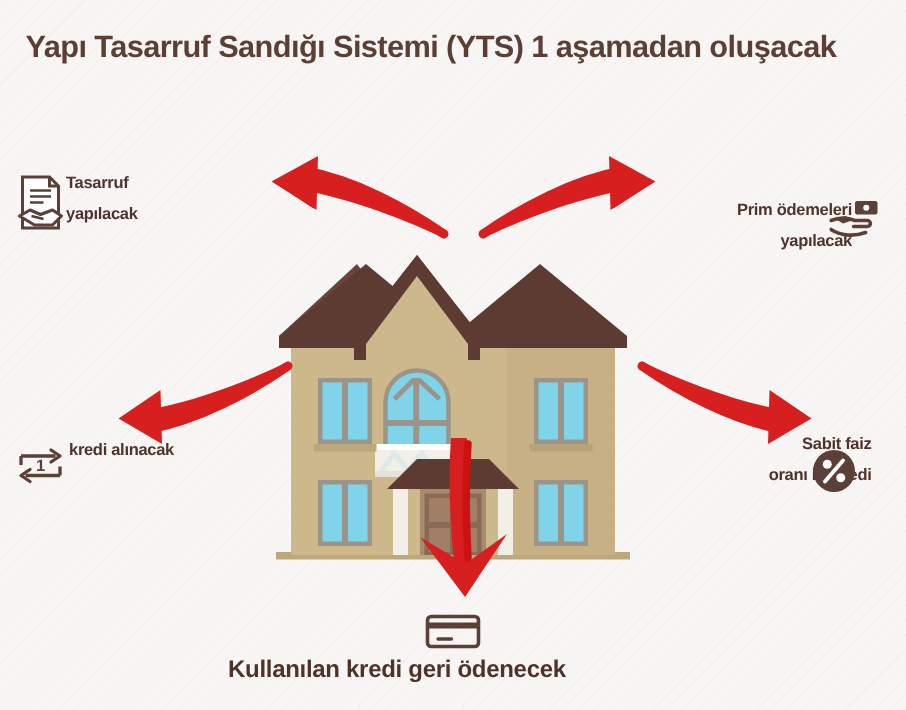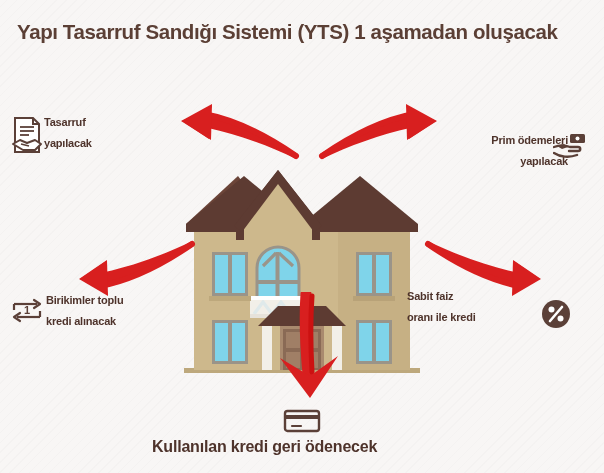"Birikimler toplu" span.ln { html: <span>Birikimler toplu</span> -> none }
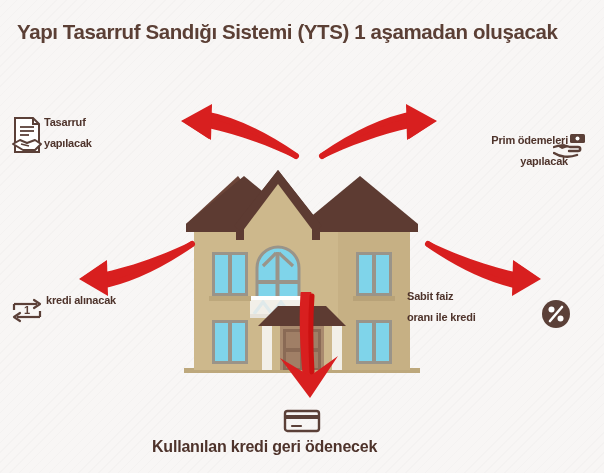"Sabit faiz" #lbl-br { left: 407px -> 441px; text-align: left -> right }
